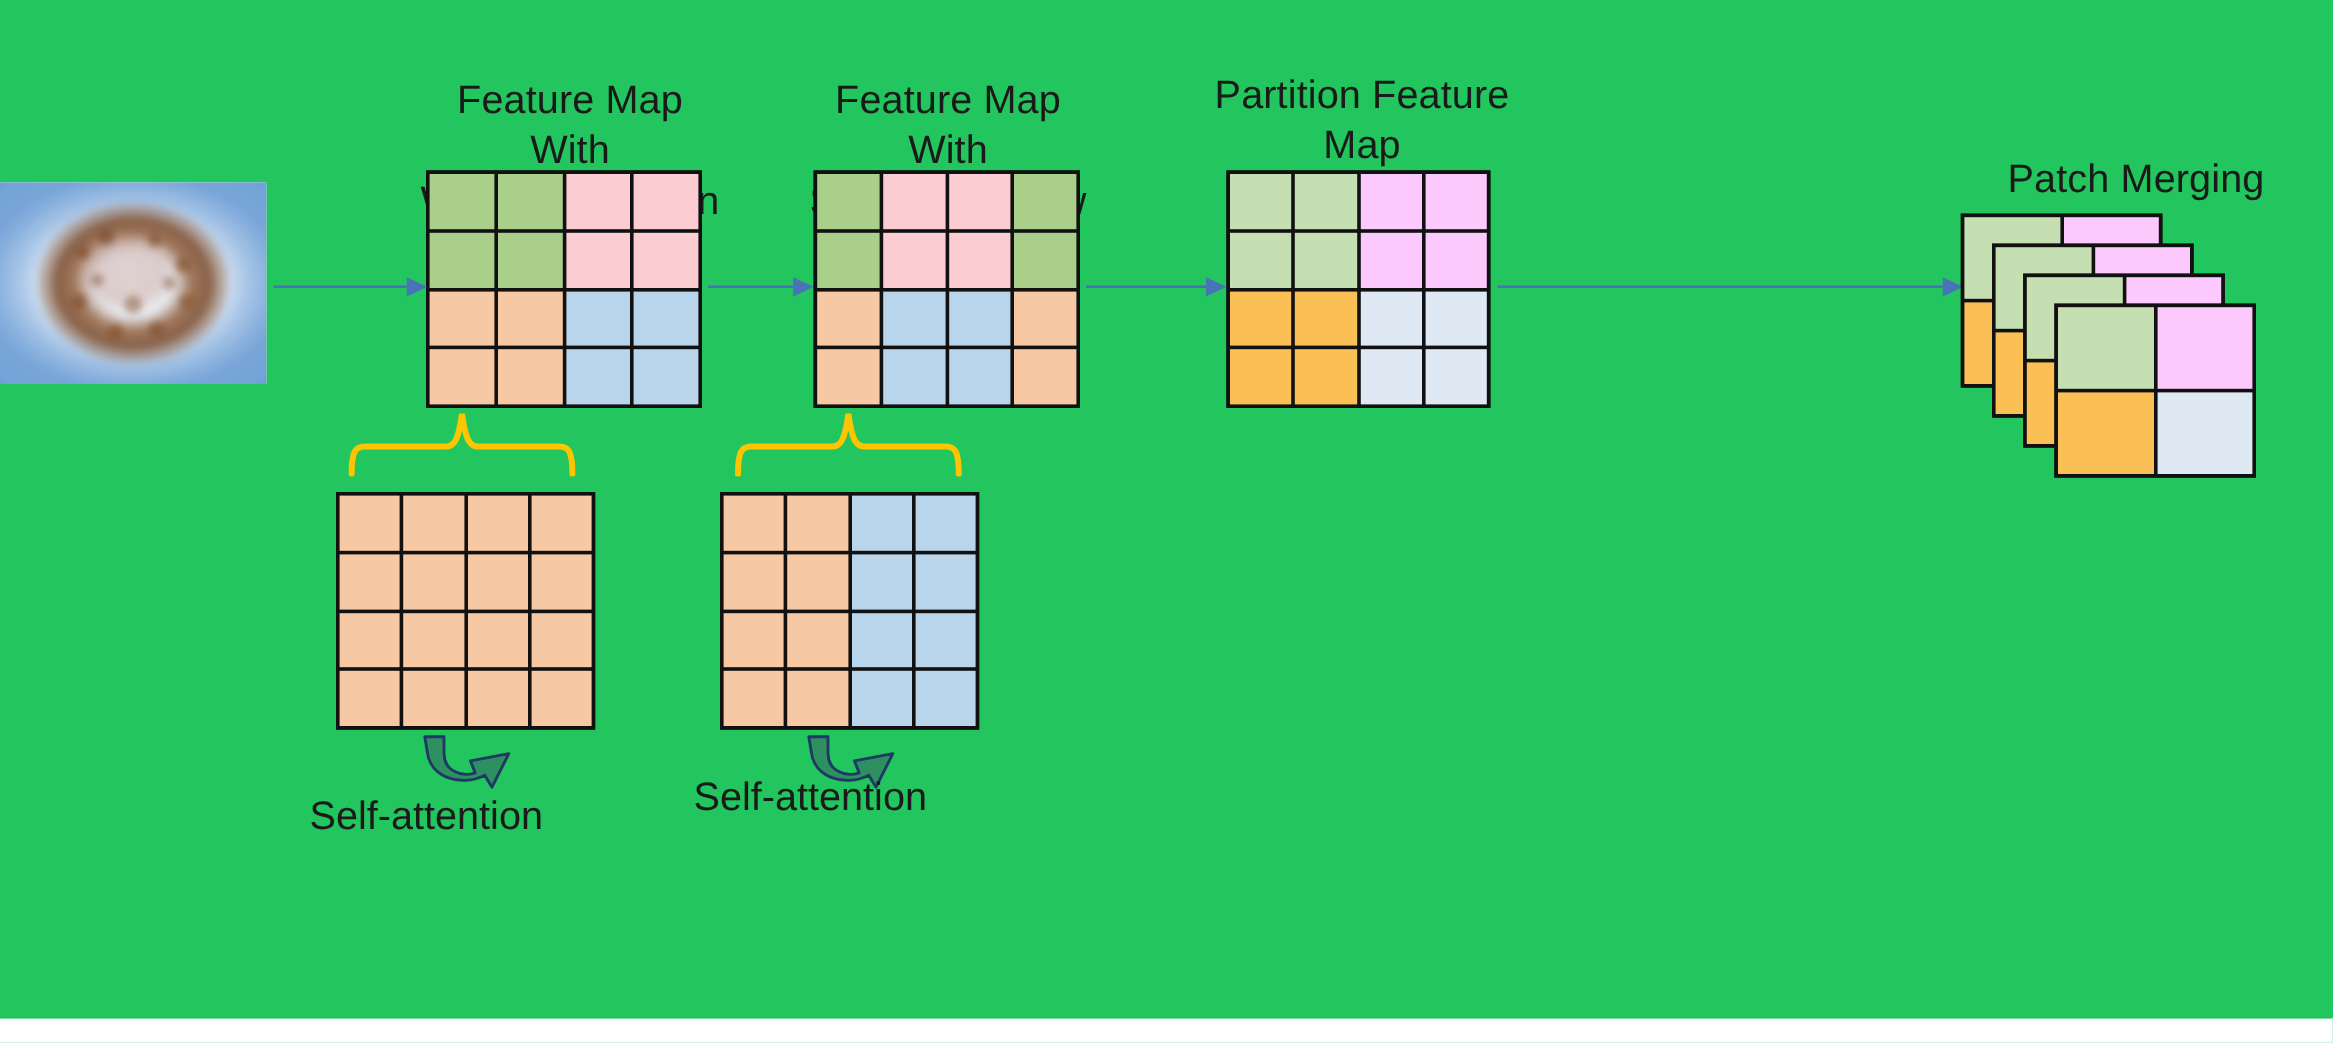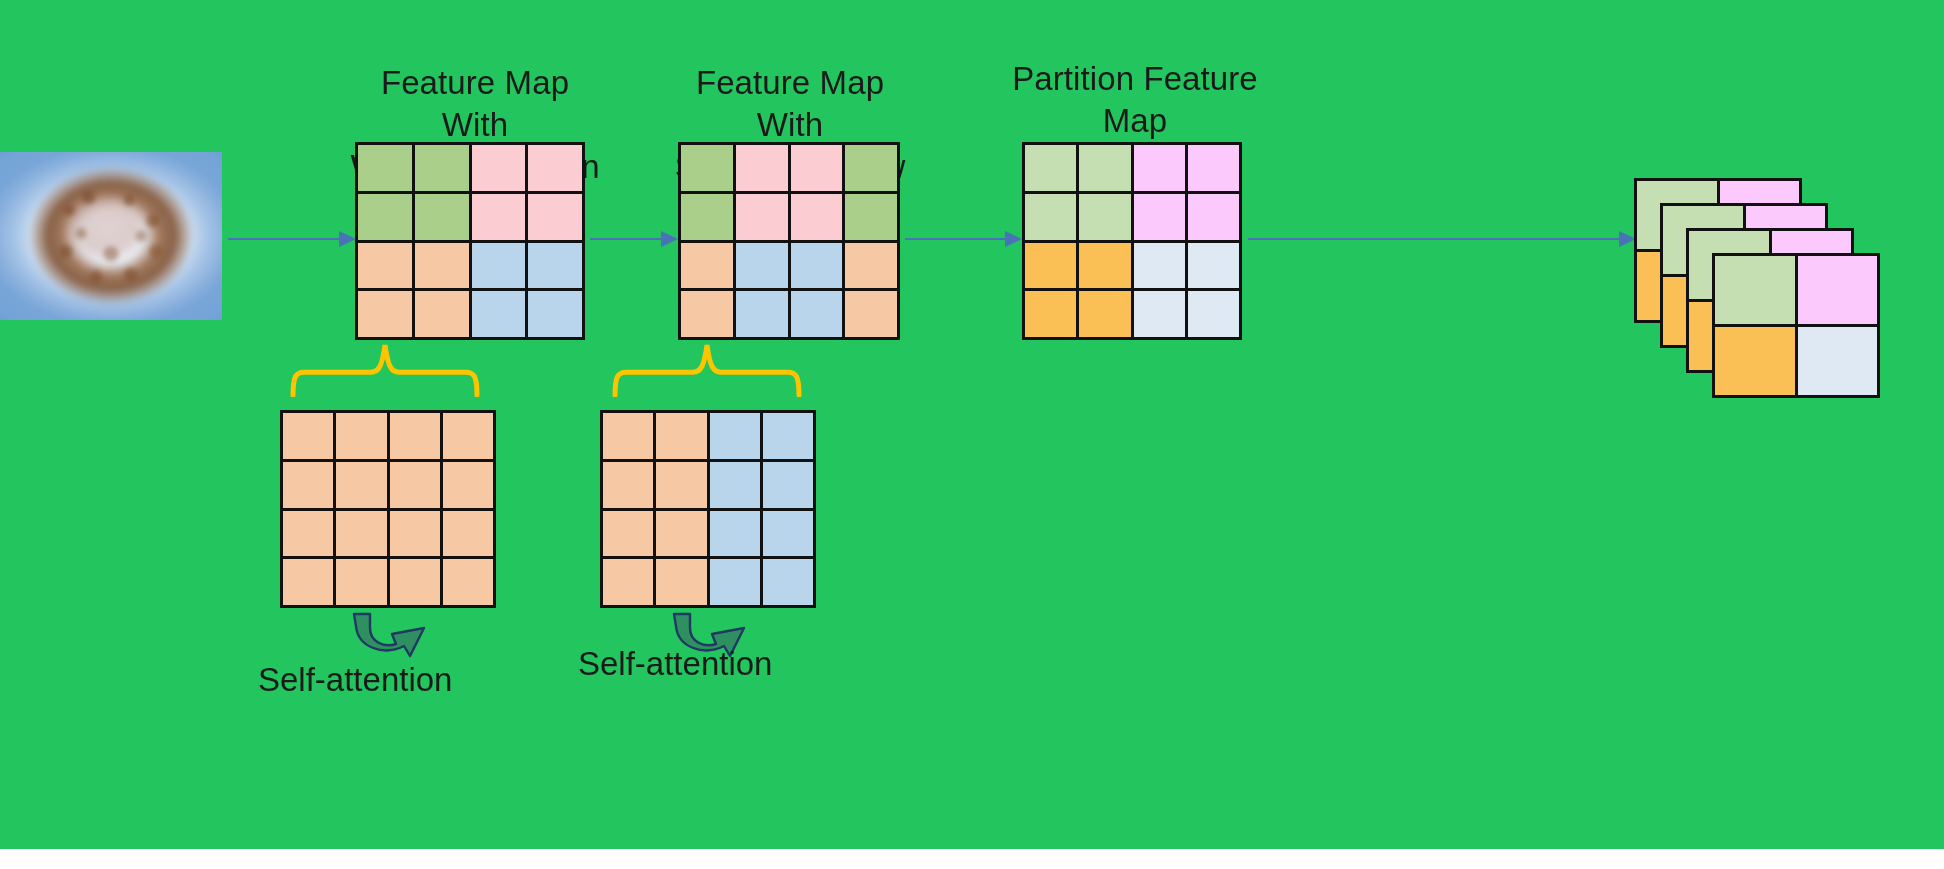"Patch Merging" div.caption { html: none -> <div>Patch Merging</div> }
